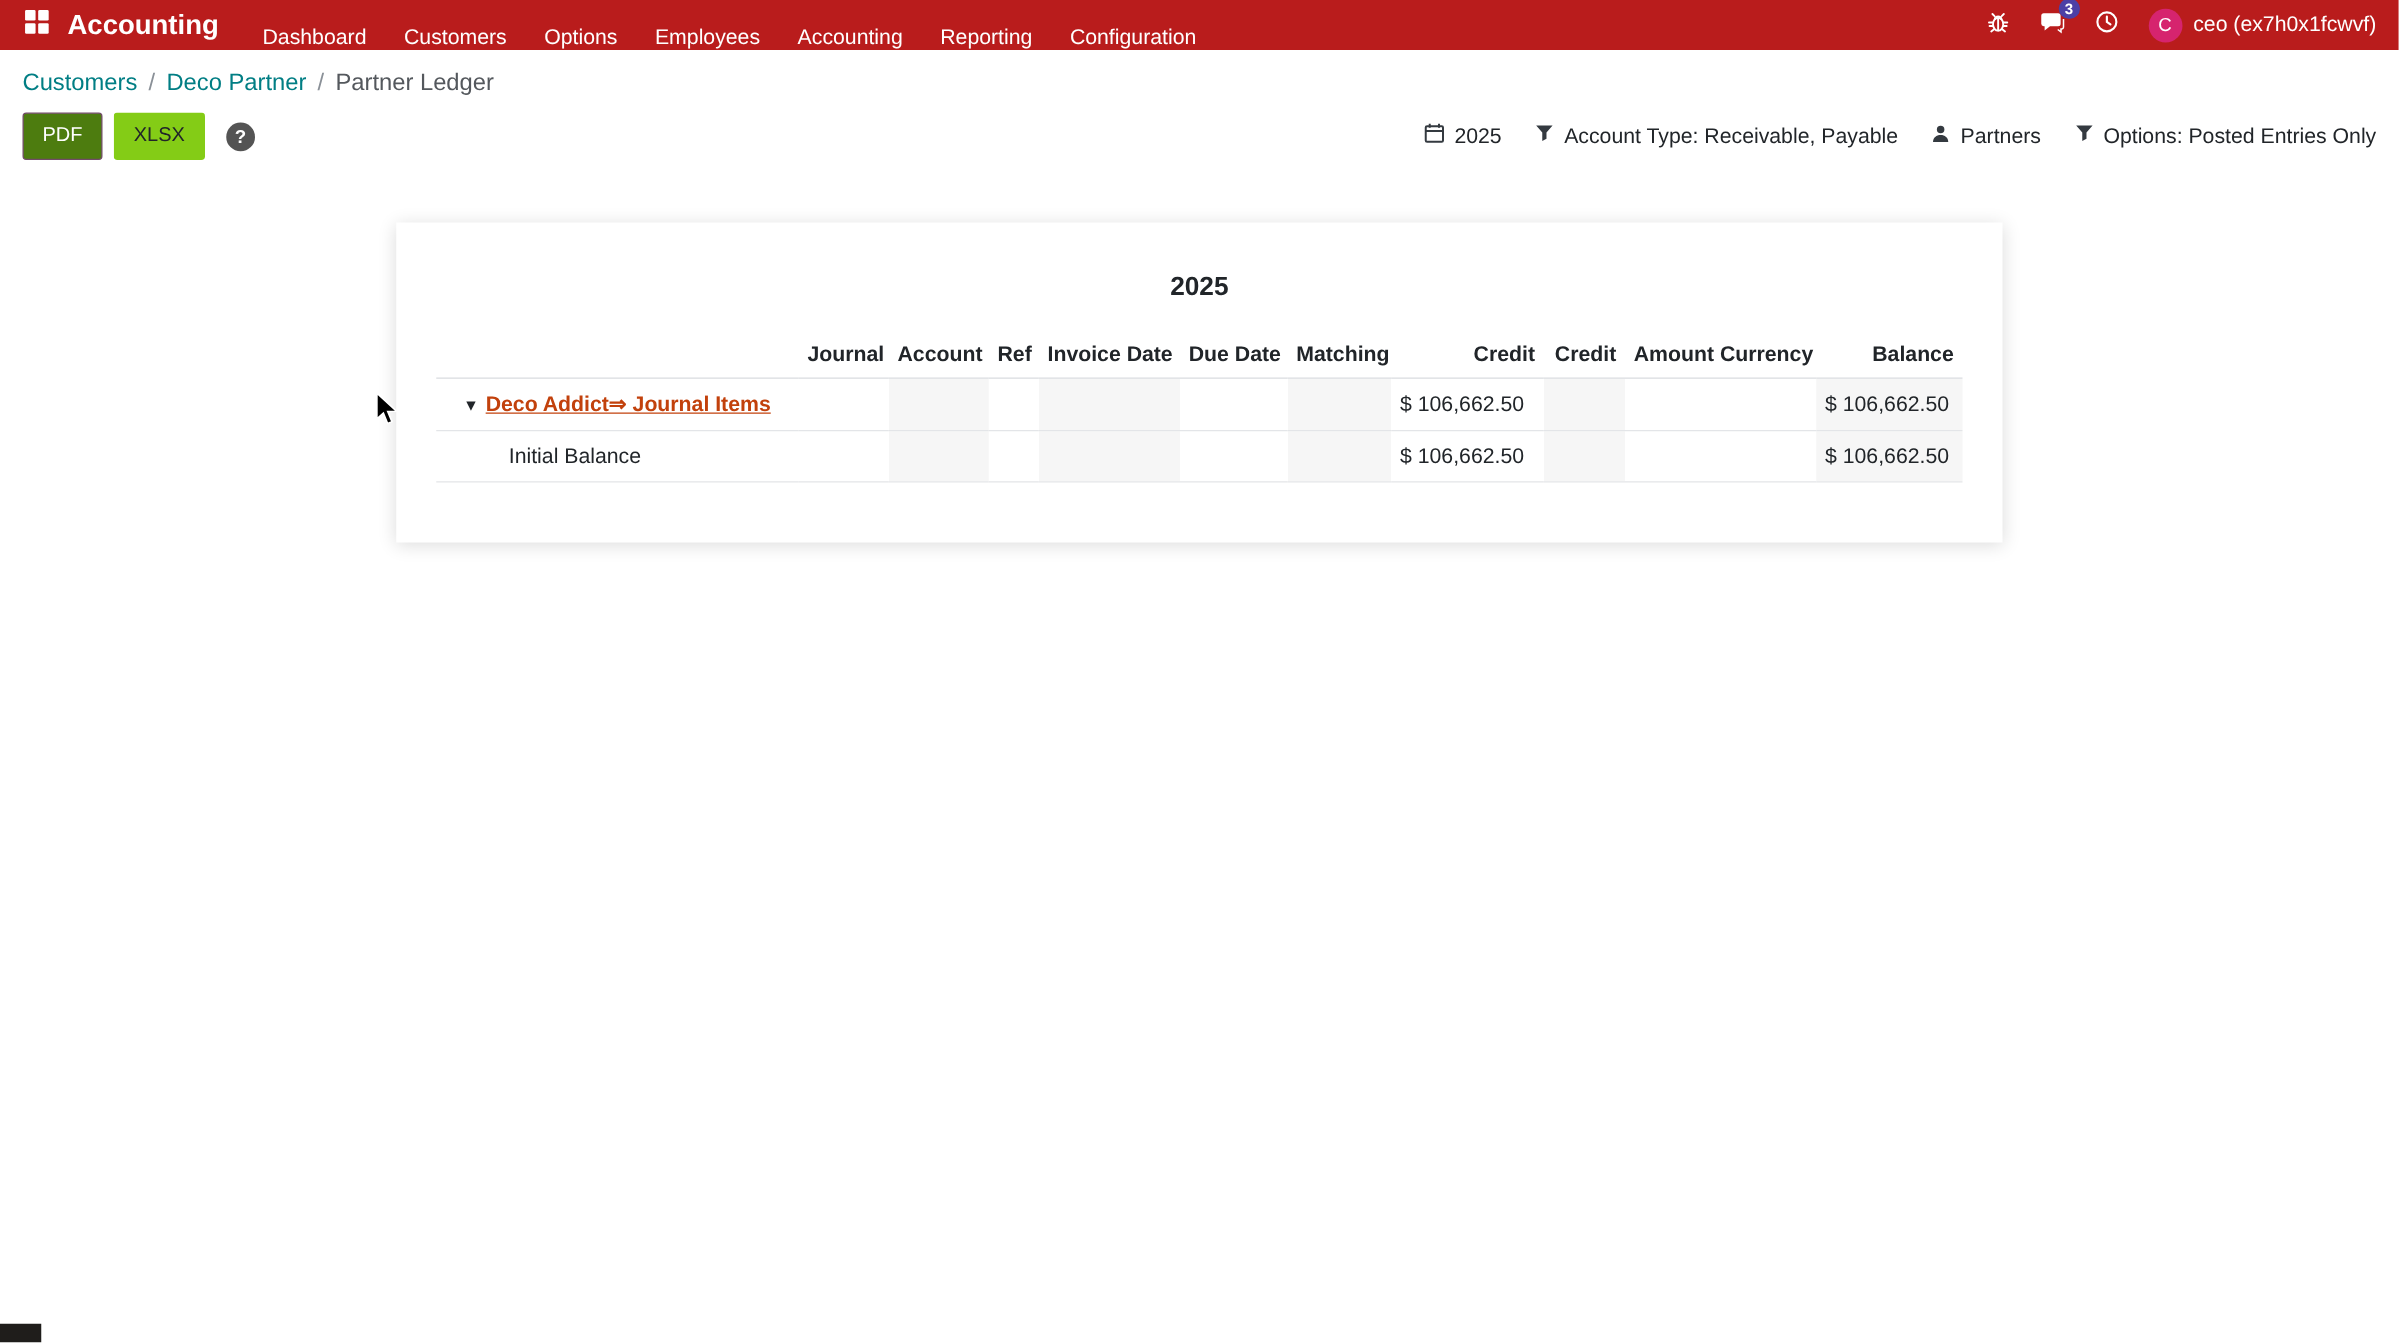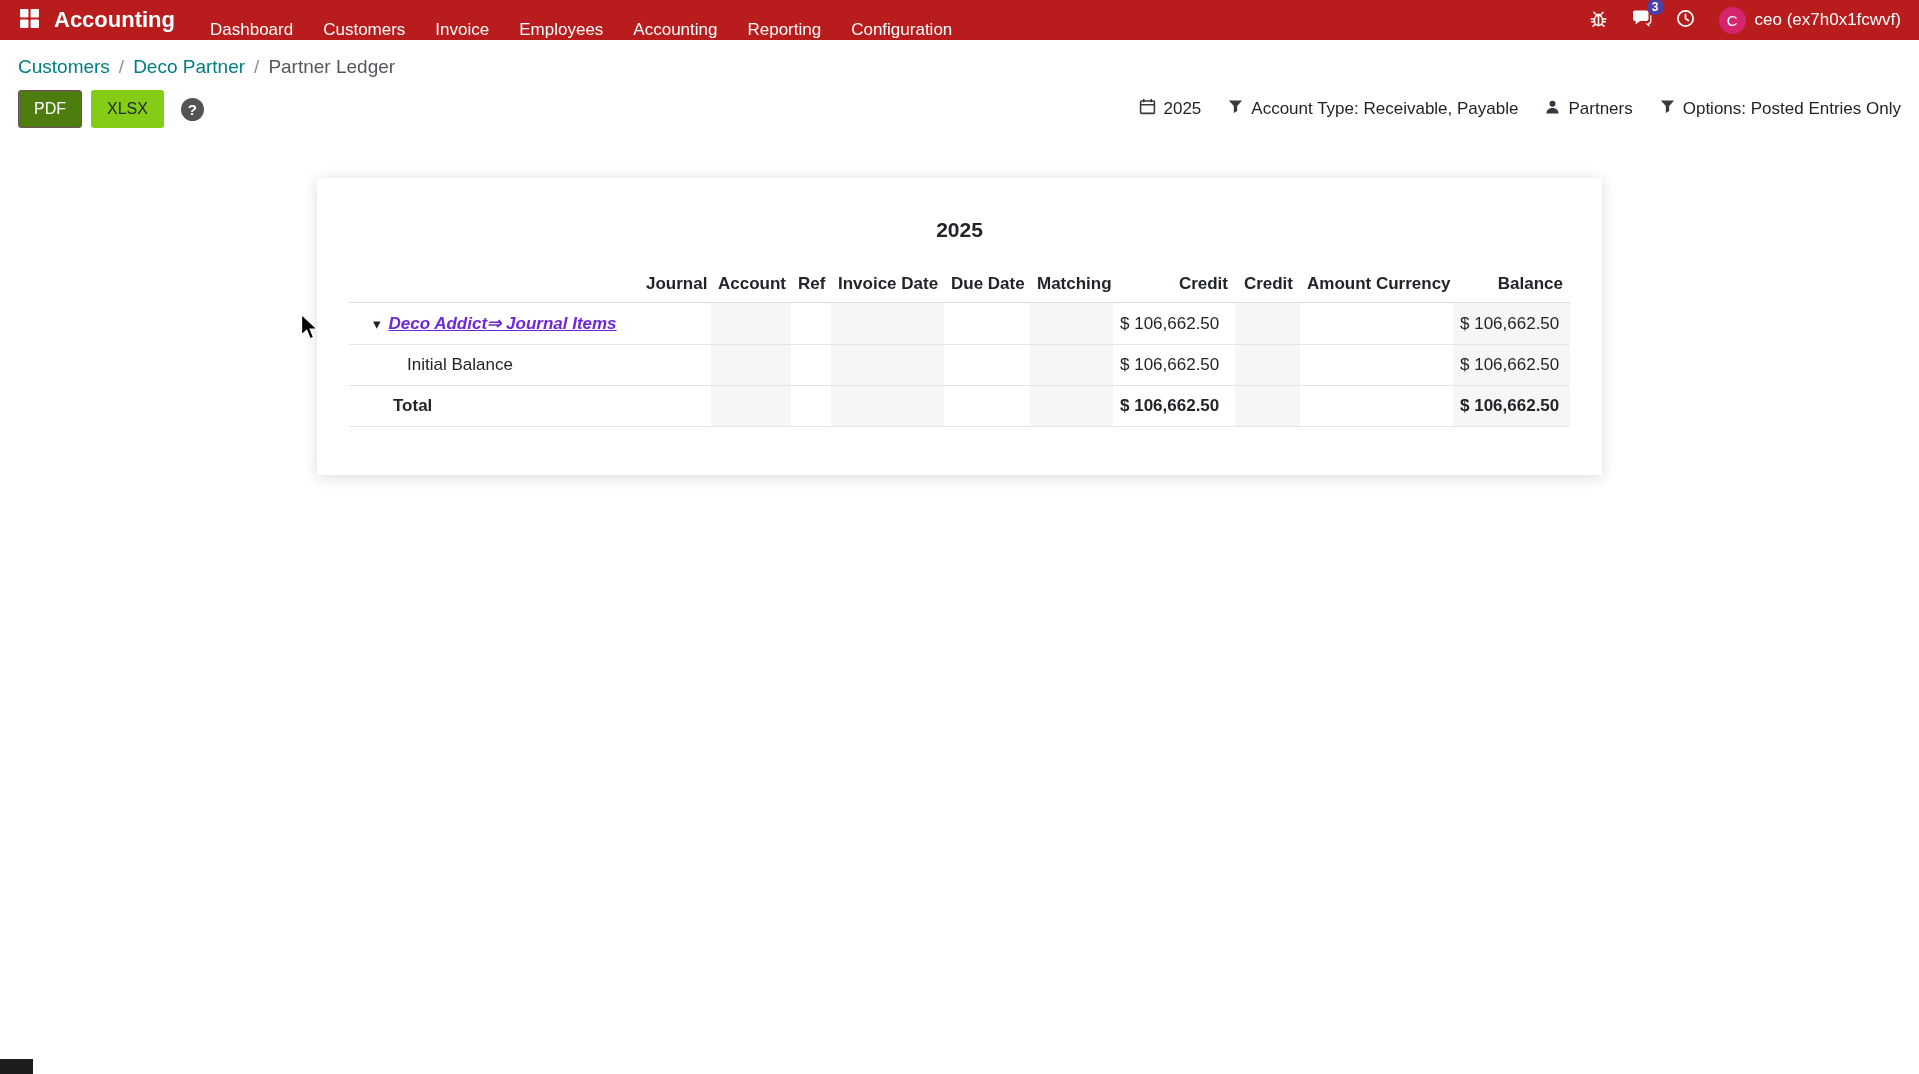"Invoice" div.nav-item { text: Invoice -> Options }
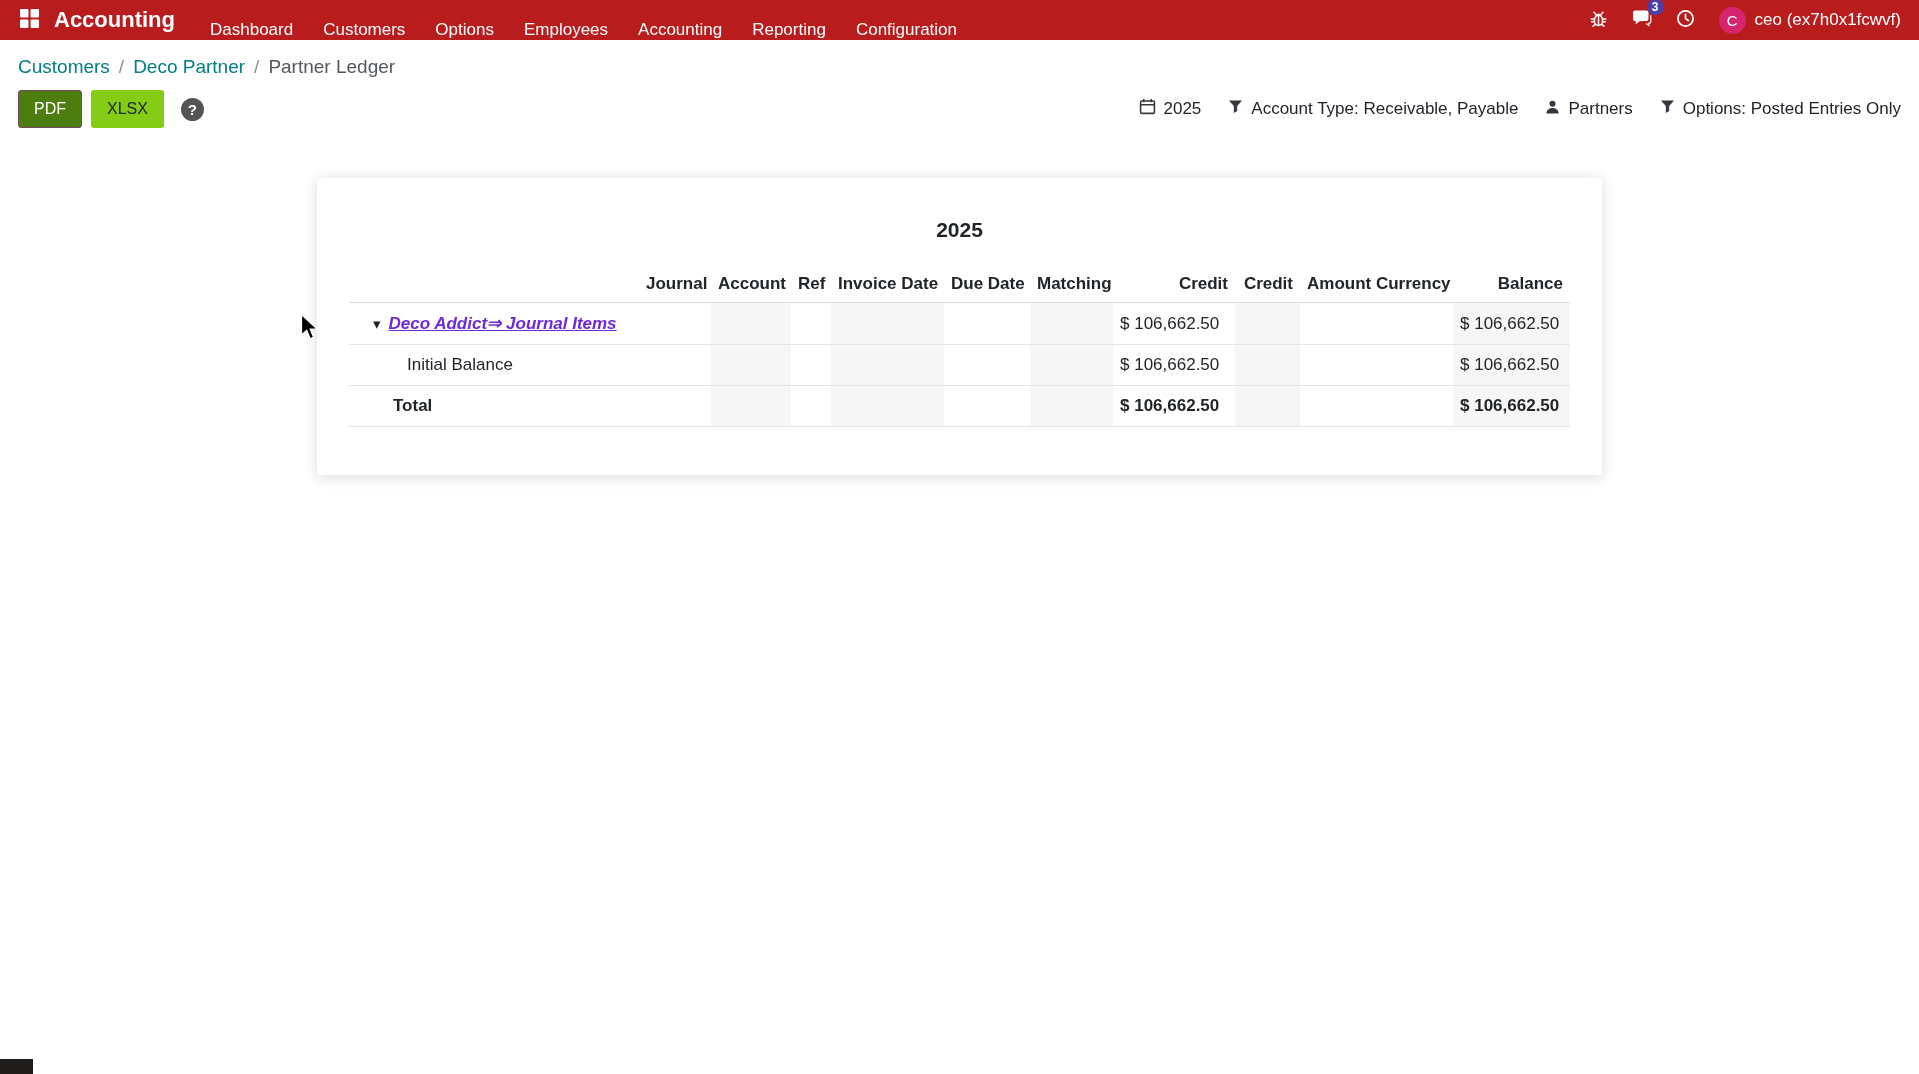"Deco Addict⇒ Journal Items" .partner-link { color: #6d28d9 -> #c2410c; font-style: italic -> none }
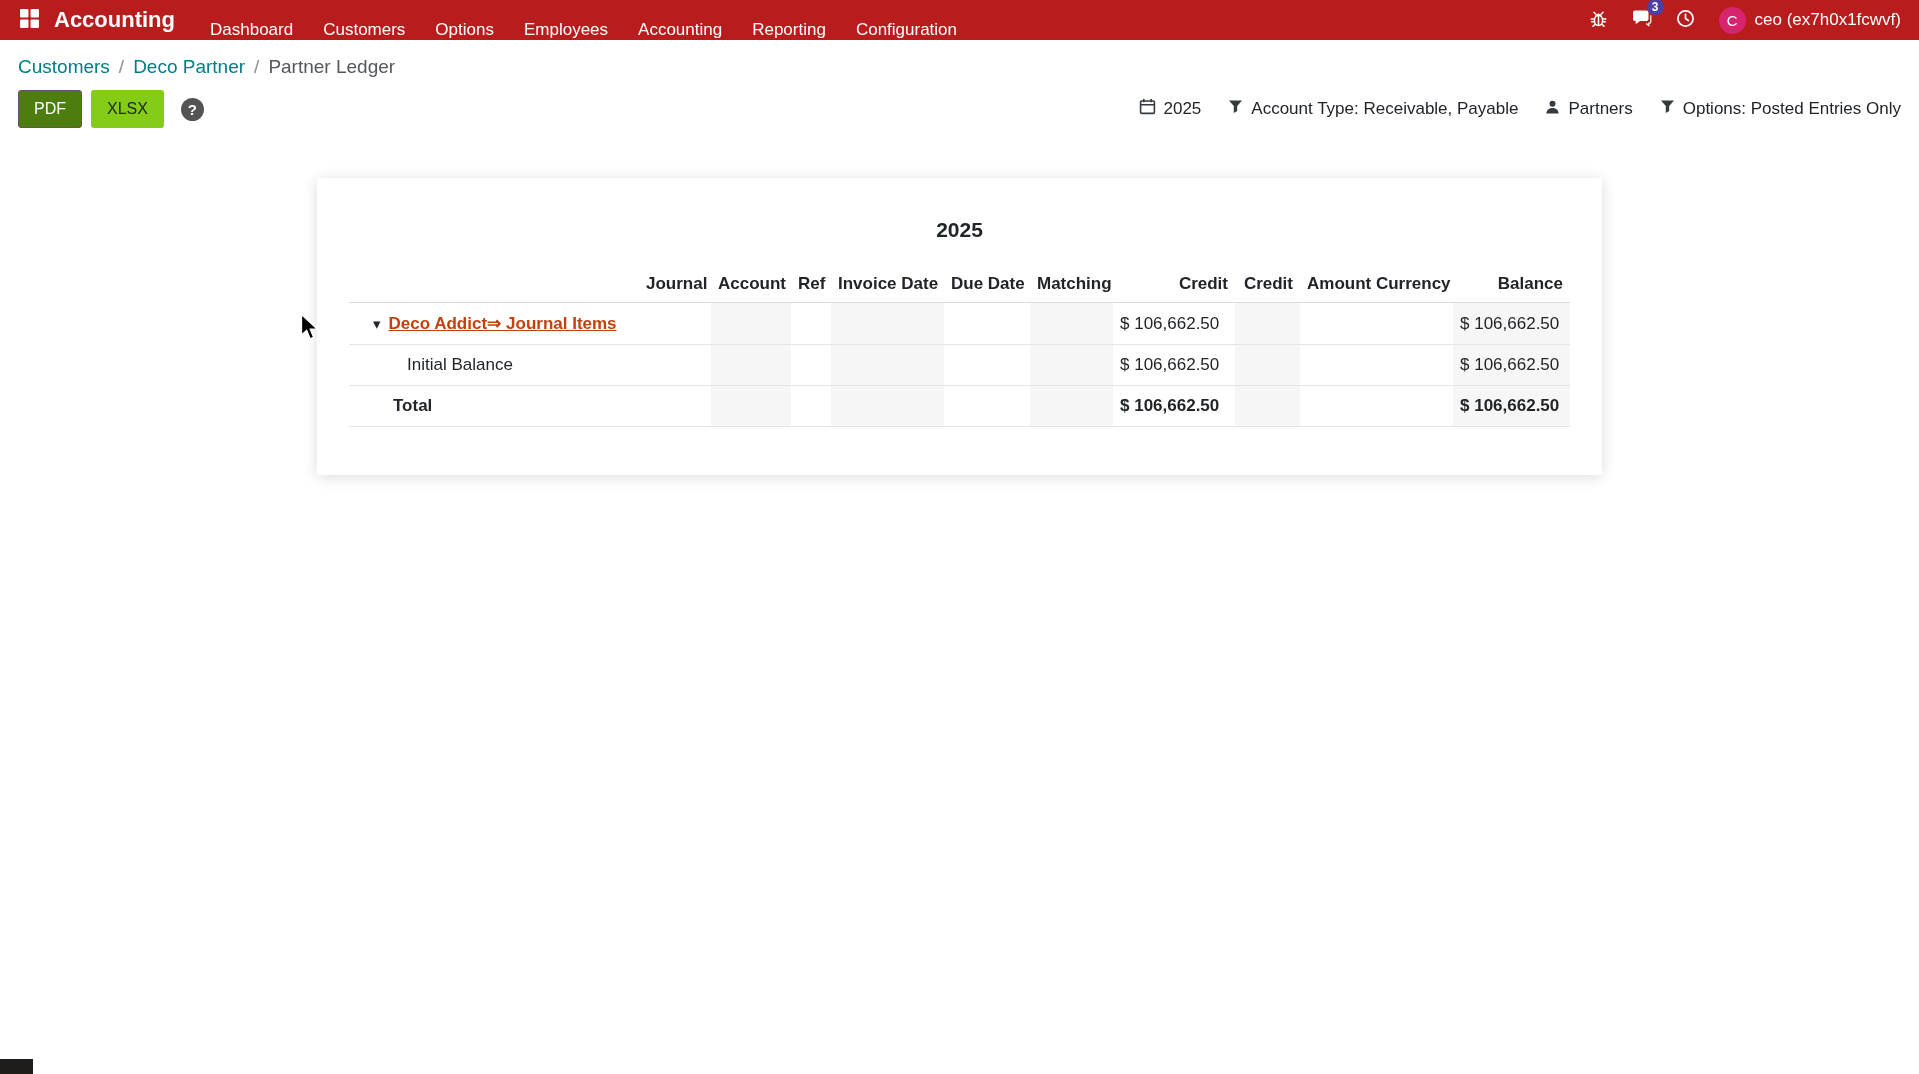"Total" tr.total-row { html: <tr> <td> <span>Total</span> </td> <td></td> <td></td> <td></td> <td></td> <td></td> <td></td> <td>$ 106,662.50</td> <td></td> <td></td> <td>$ 106,662.50</td> </tr> -> none }
